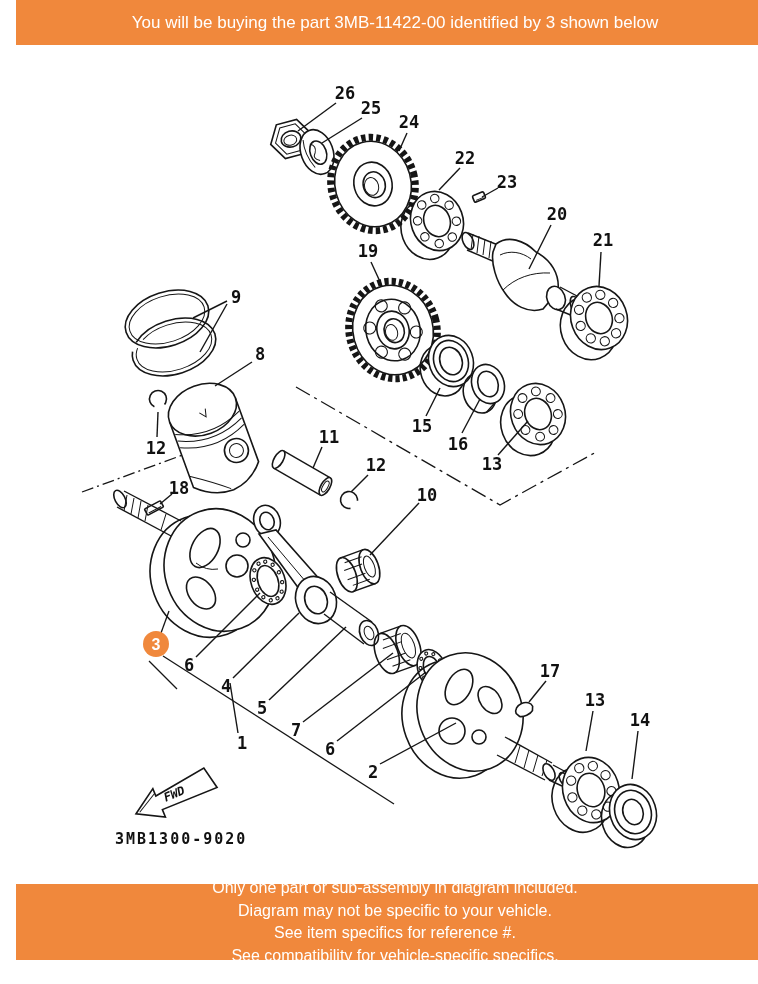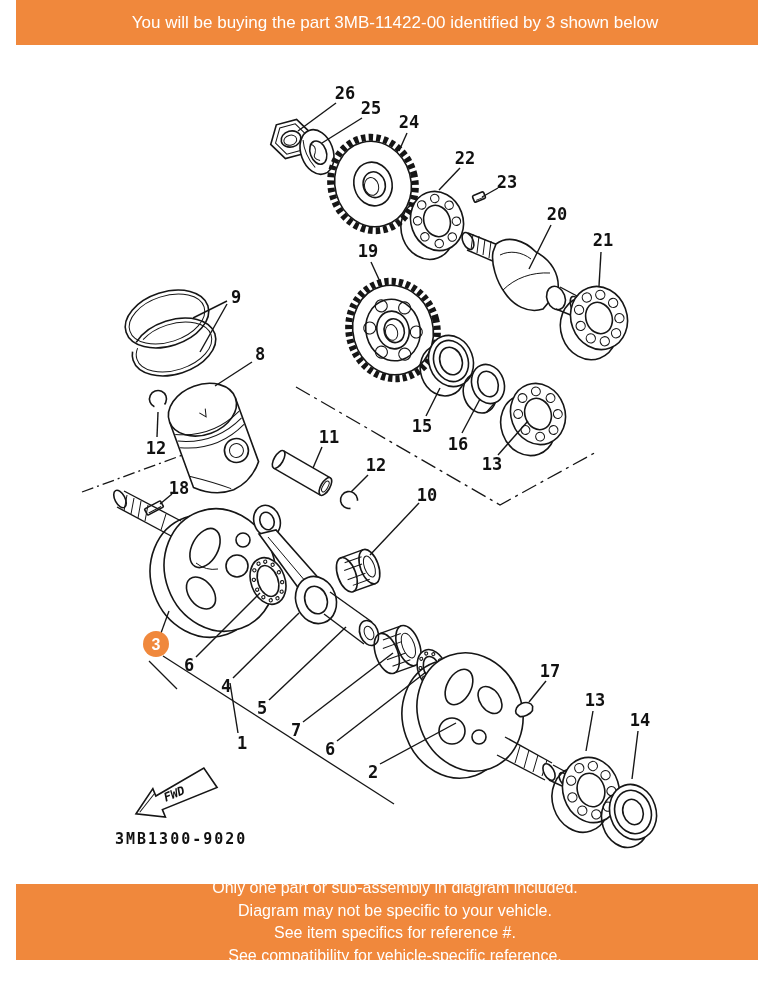"See compatibility for vehicle-specific" div { text: reference -> specifics }
